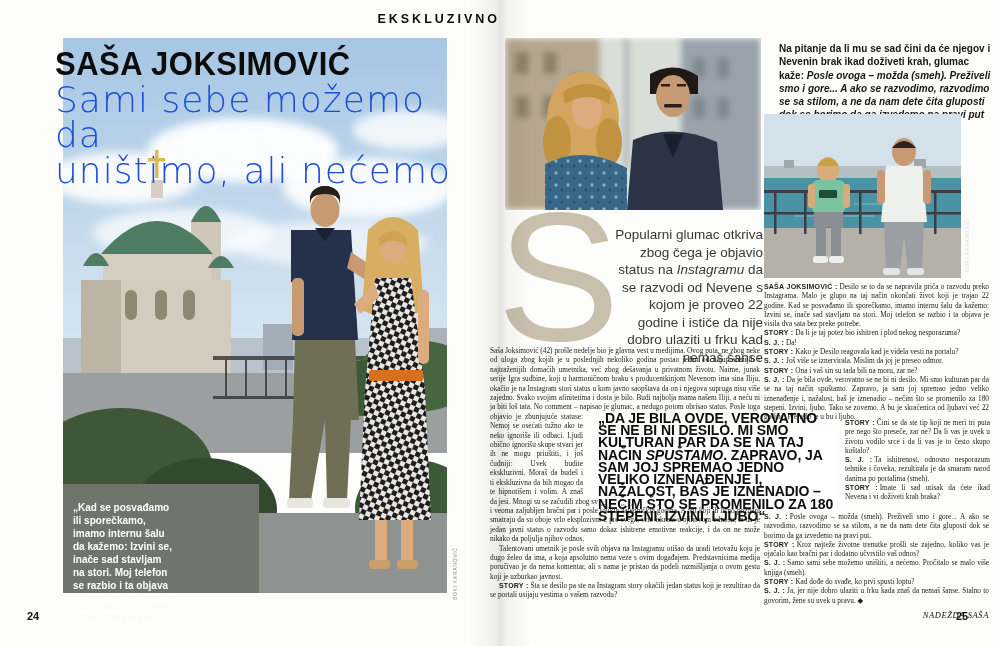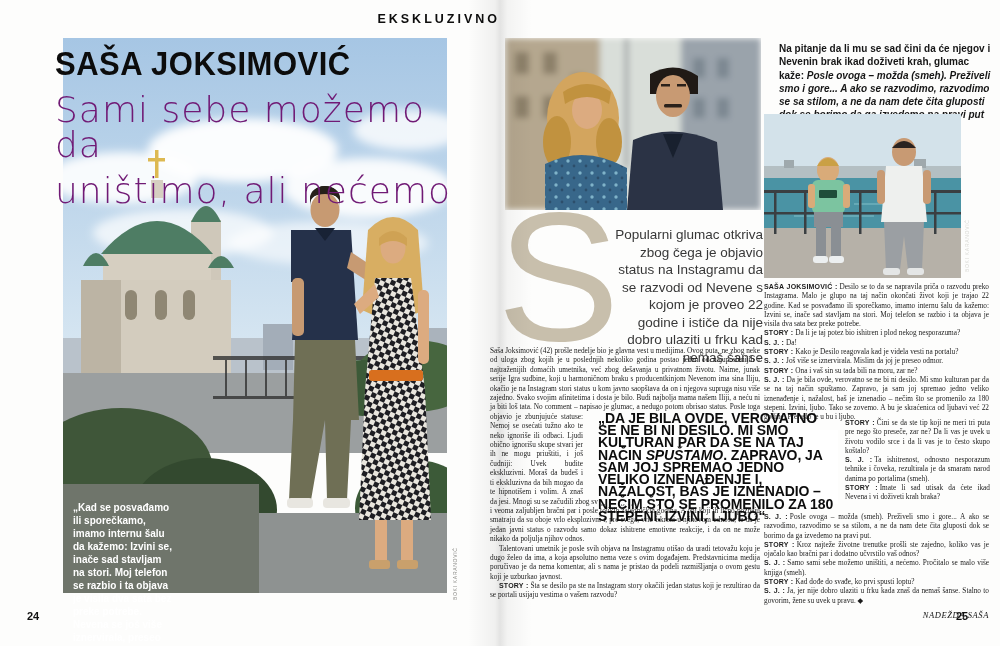"Sami sebe možemo da" .headline-sub { color: #701a75 -> #1d4ed8; margin-top: 10px -> 0 }
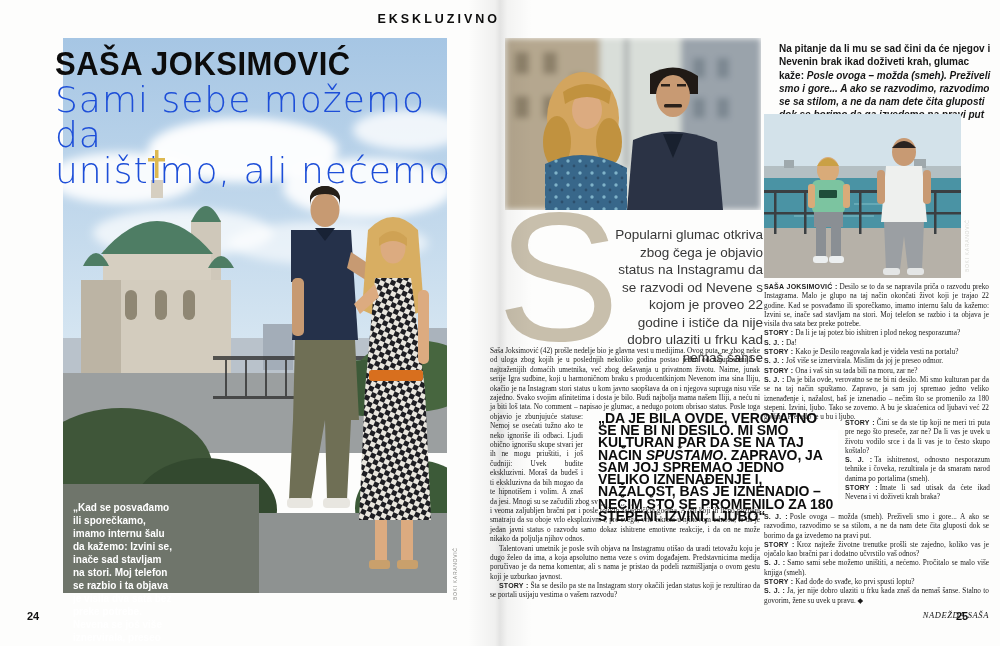"Instagramu" .lead .it { font-style: none -> italic }
